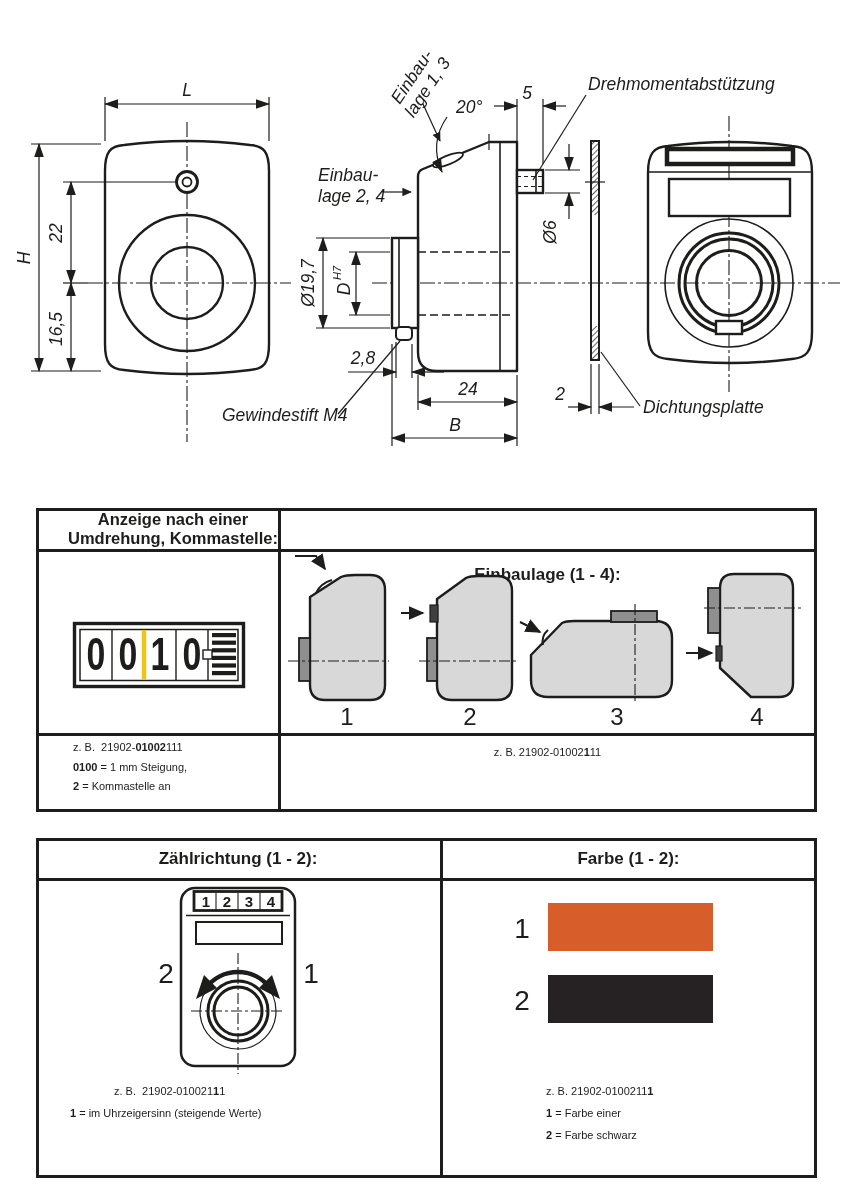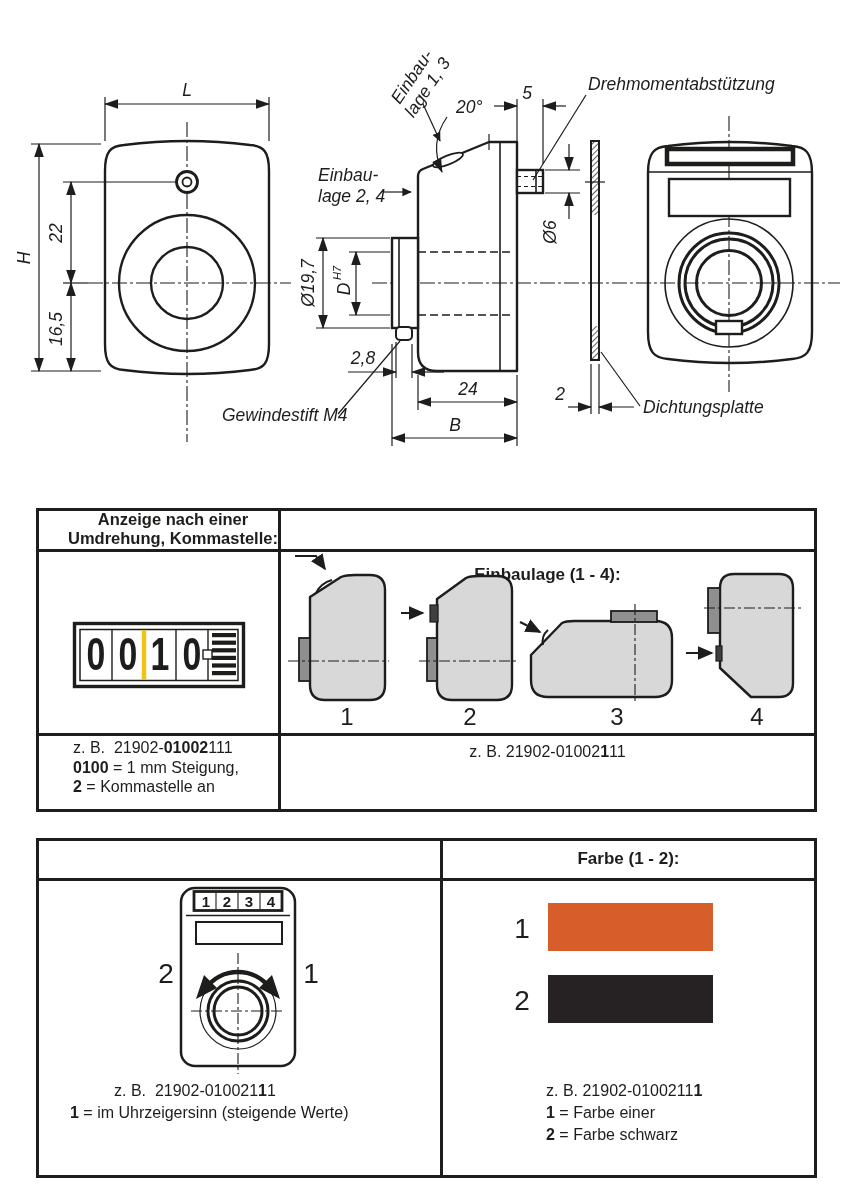"z. B. 21902-01002111" .ftr { font-size: 16px -> 11px }
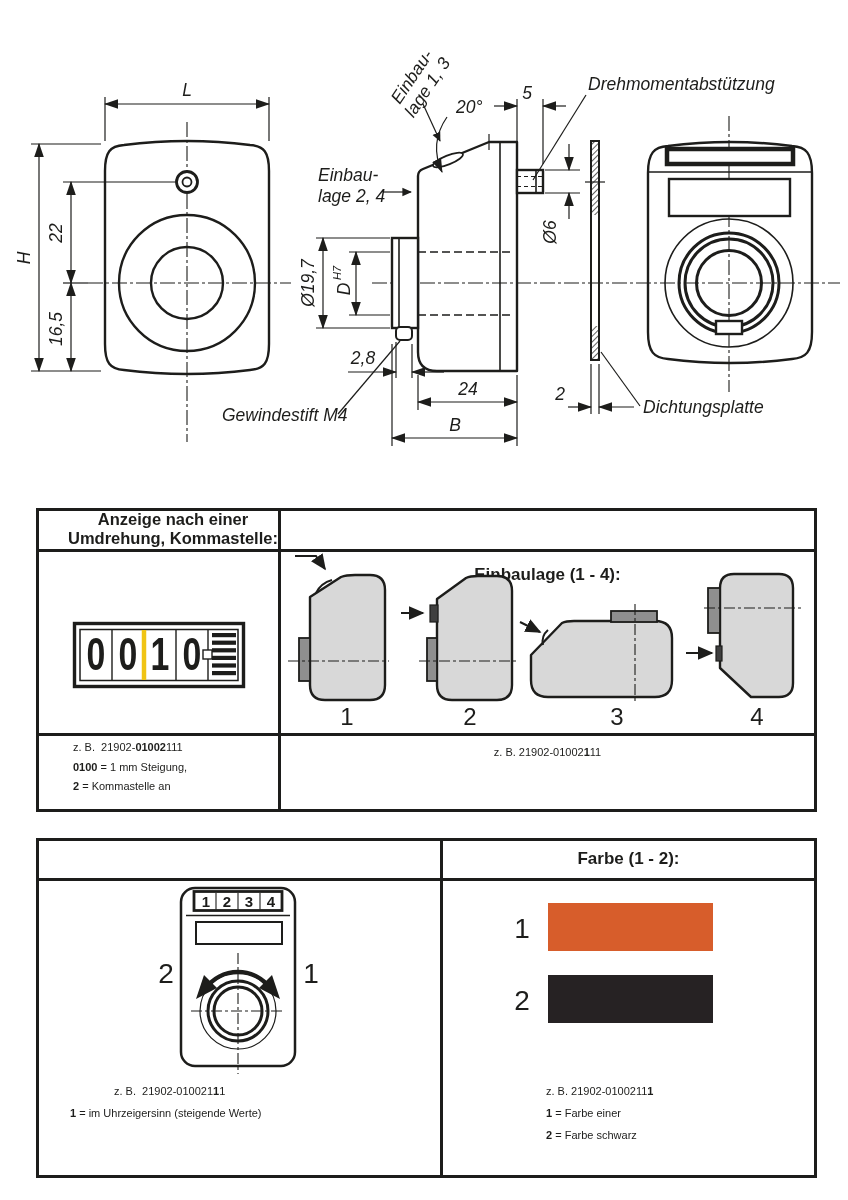"Zählrichtung (1 - 2):" div.hdr { html: none -> <div> <div>Zählrichtung (1 - 2):</div> </div> }
